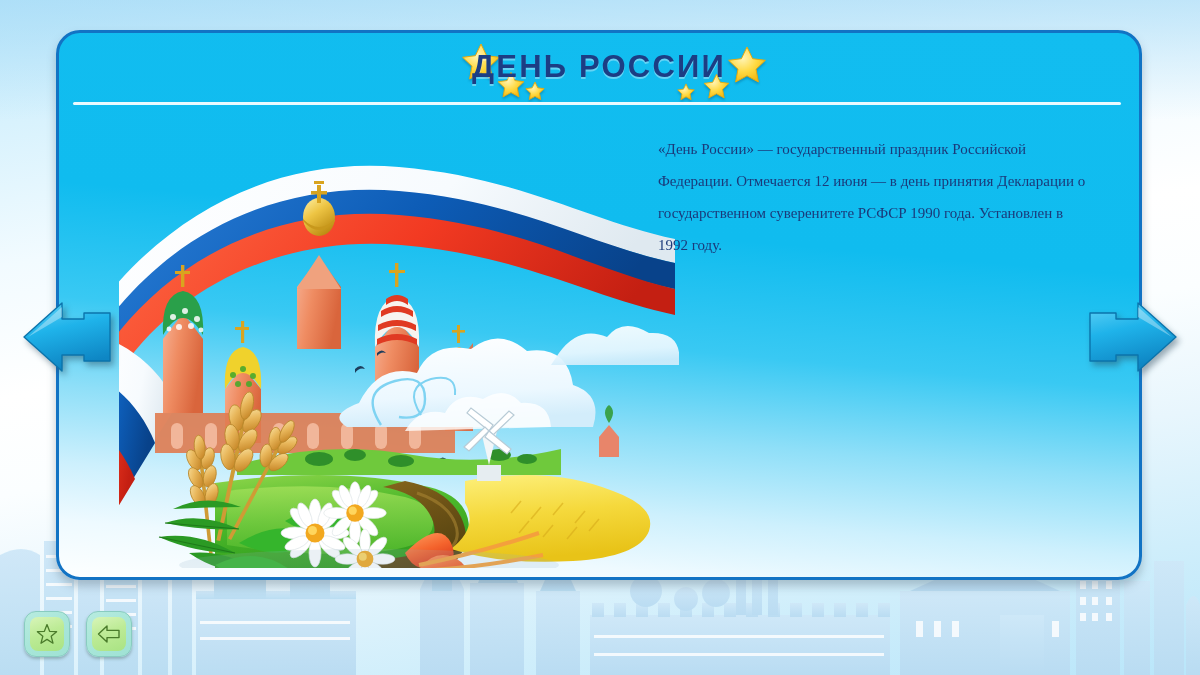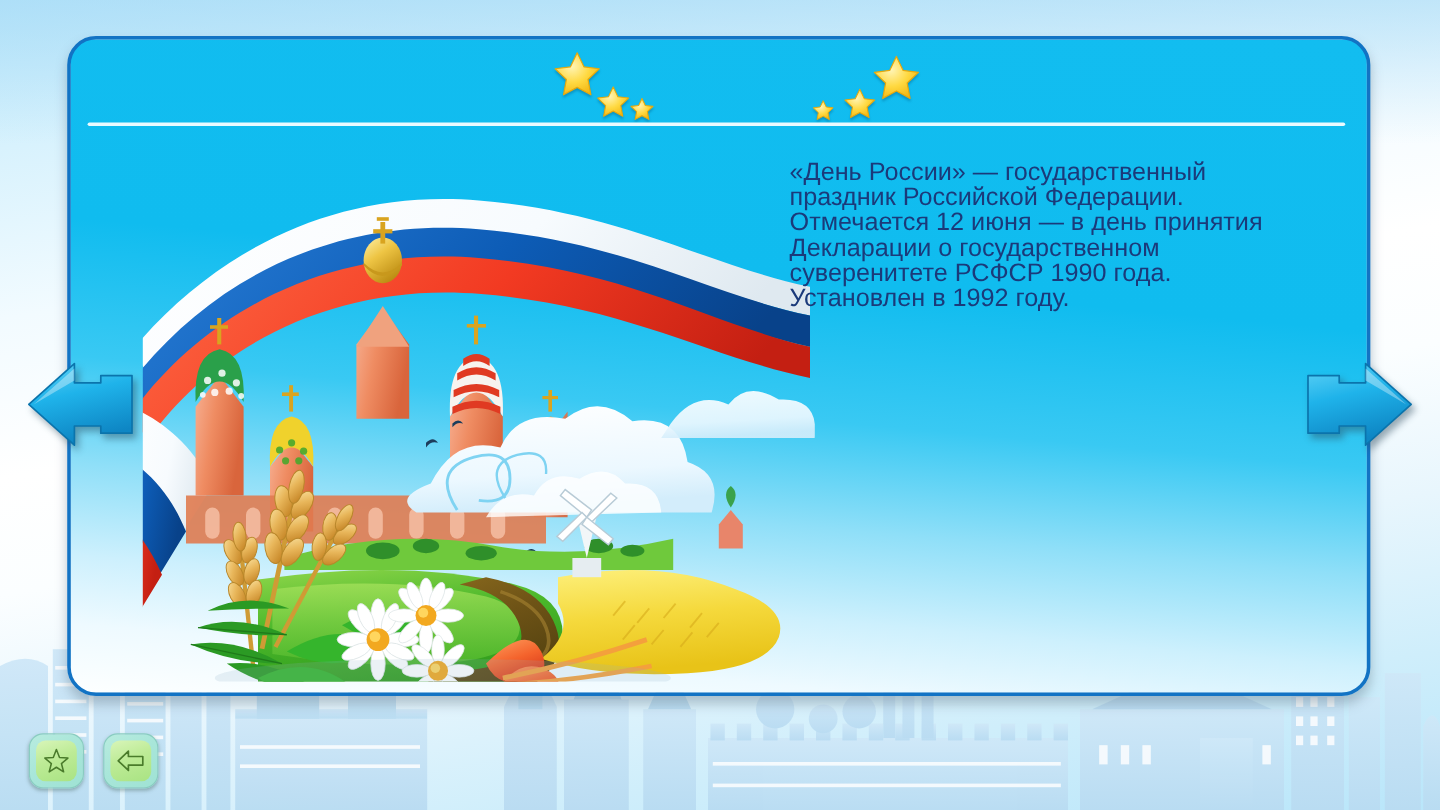"ДЕНЬ РОССИИ" div.title { html: none -> <div>ДЕНЬ РОССИИ</div> }
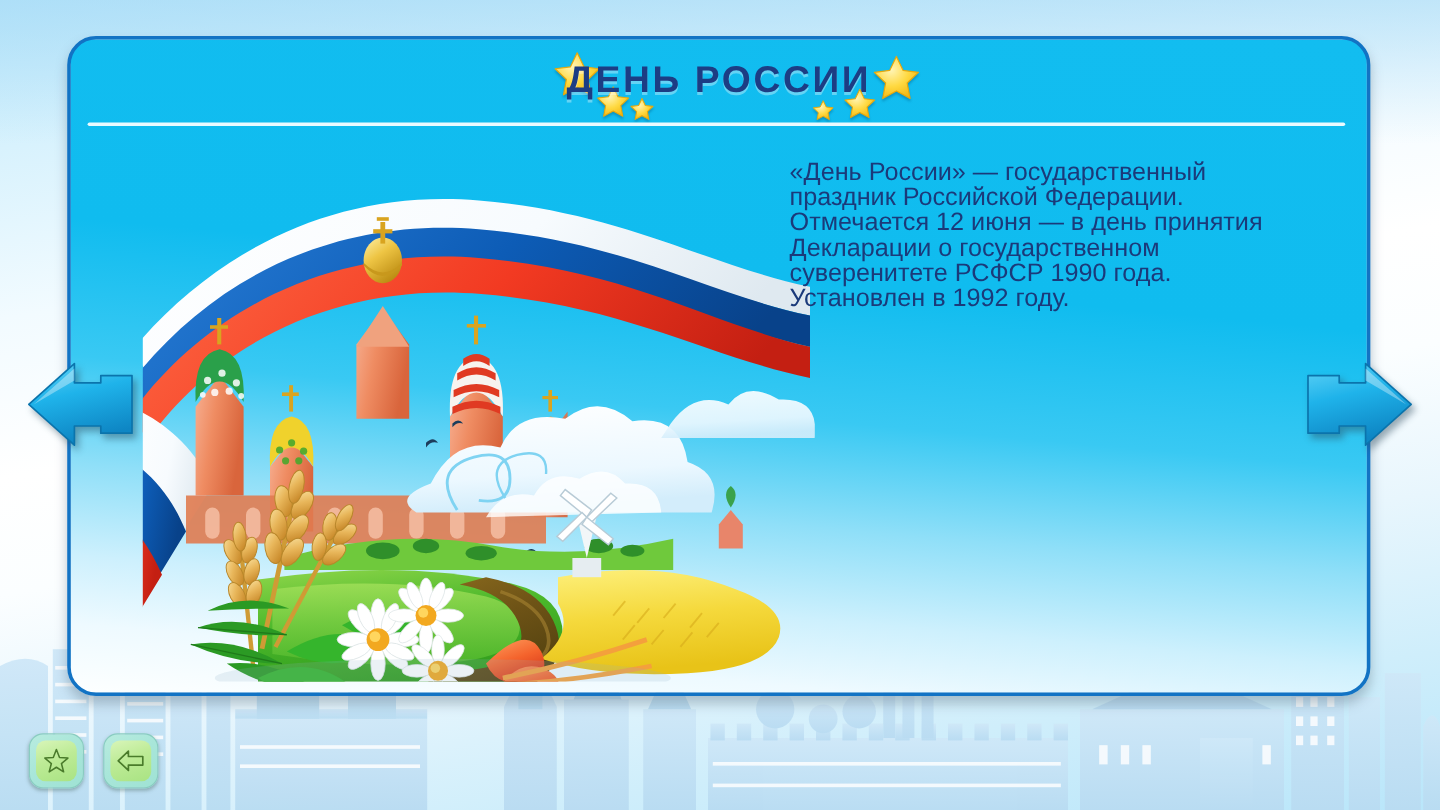"«День России» — государственный праздник" .para { font-family: Liberation Sans, sans-serif -> Liberation Serif, serif; font-size: 21px -> 15px; line-height: 21px -> 32px }
